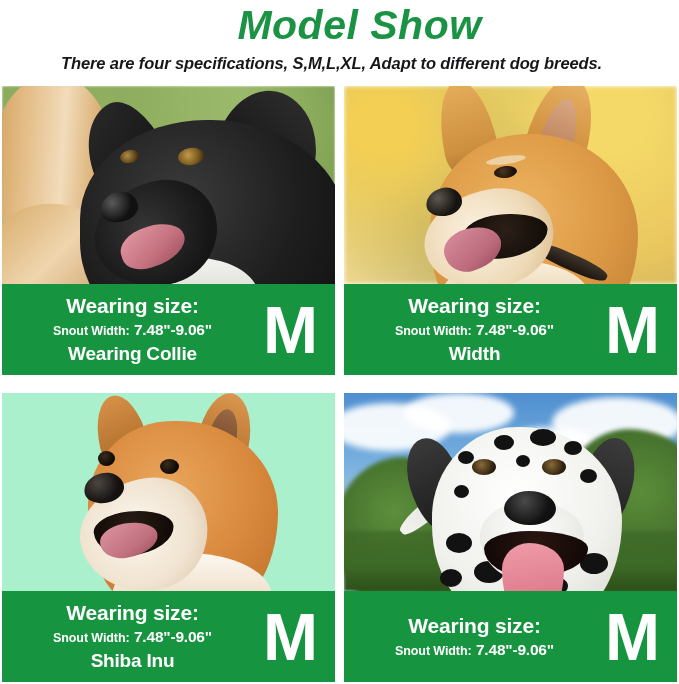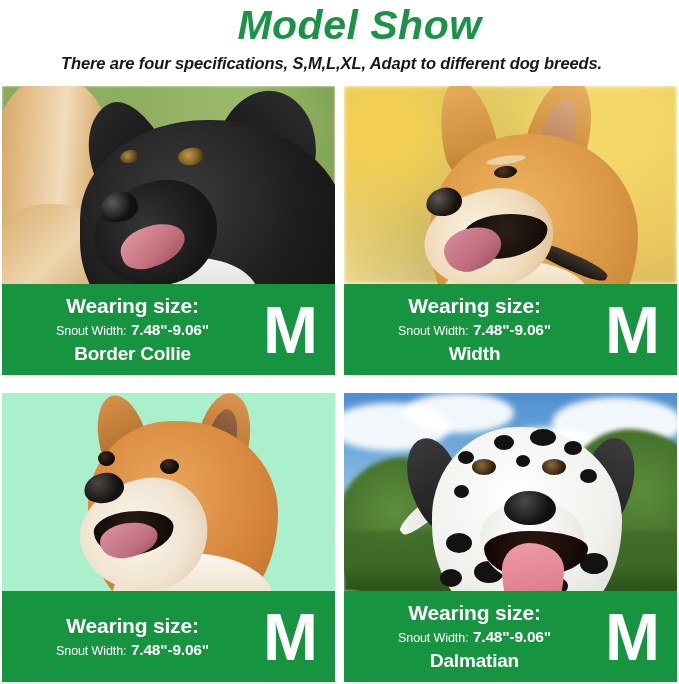"Snout Width:" .snout-label { font-weight: normal -> bold }
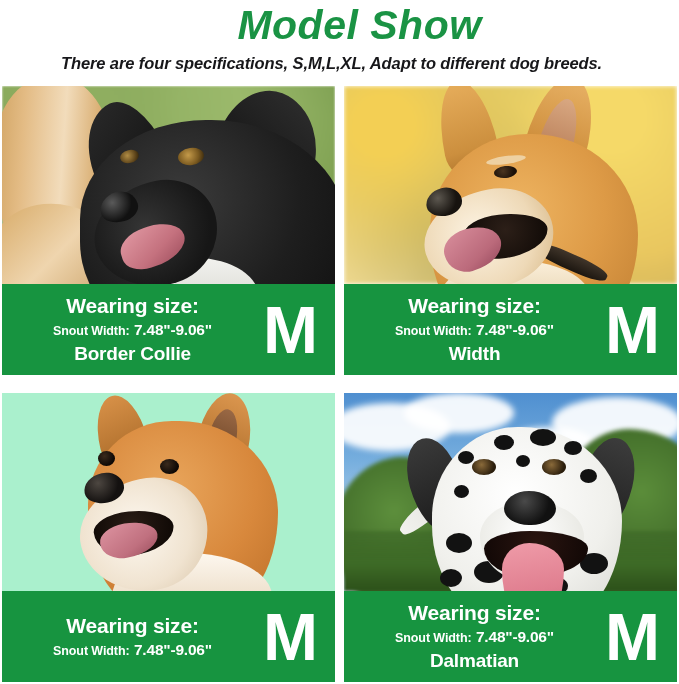"Border Collie" div.breed-name { text: Border -> Wearing }
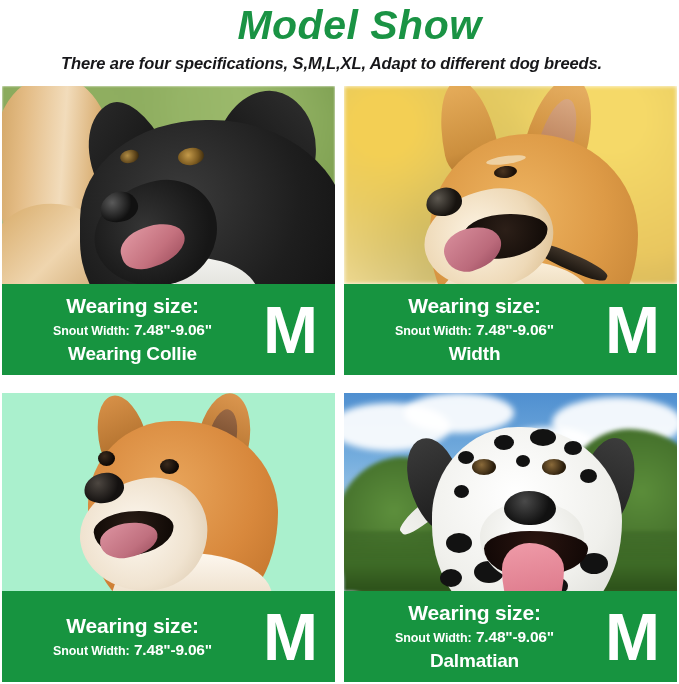"Shiba Inu" div.breed-name { html: none -> <div>Shiba Inu</div> }
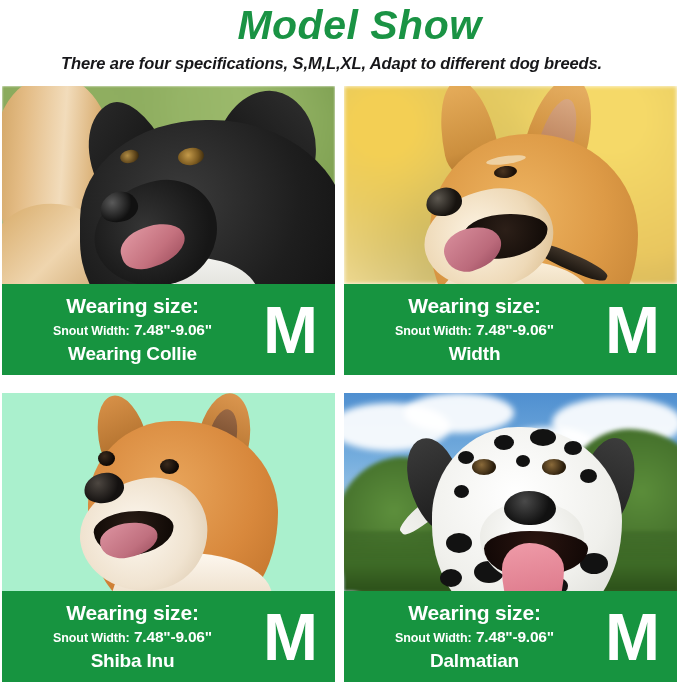"Dalmatian" div.breed-name { html: <div>Dalmatian</div> -> none }
